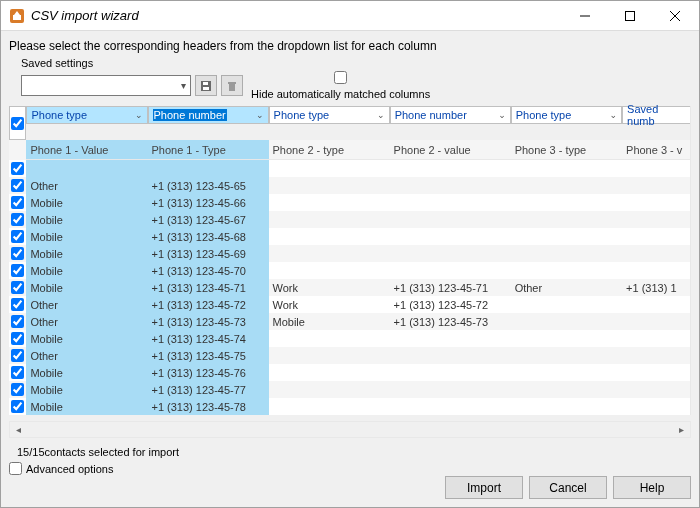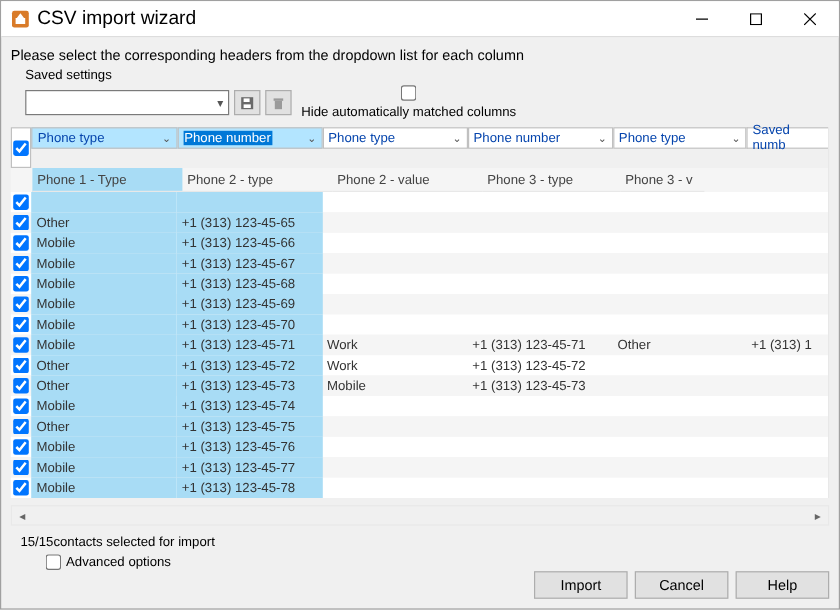"CSV import wizard" .titleb-text { font-size: 16px -> 13px; font-style: none -> italic }
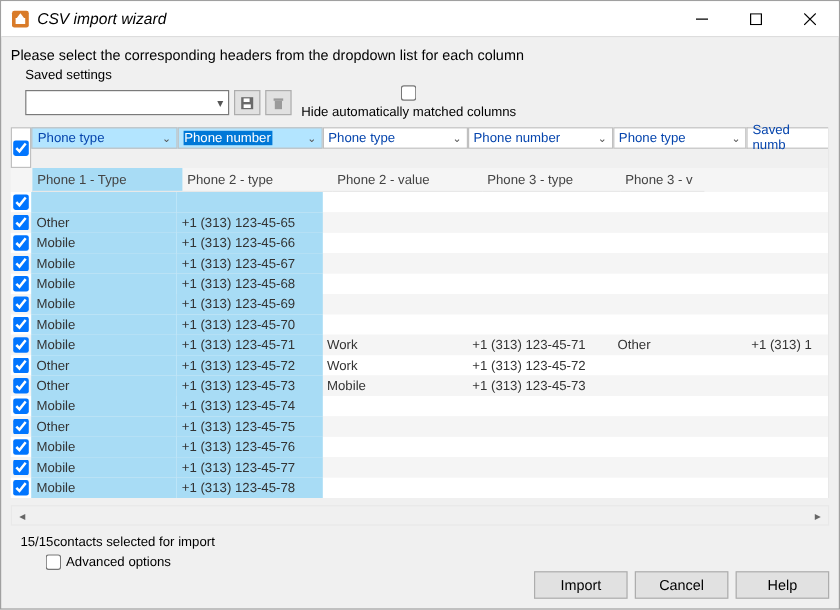"Phone 1 - Value" div.col { html: none -> <div>Phone 1 - Value</div> }
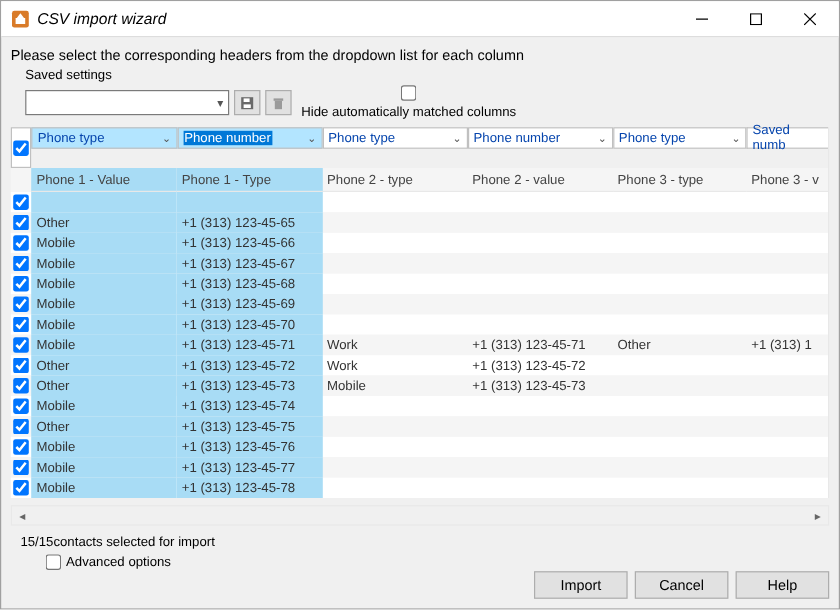"Advanced options" .adv-row { margin-left: 29px -> none }
